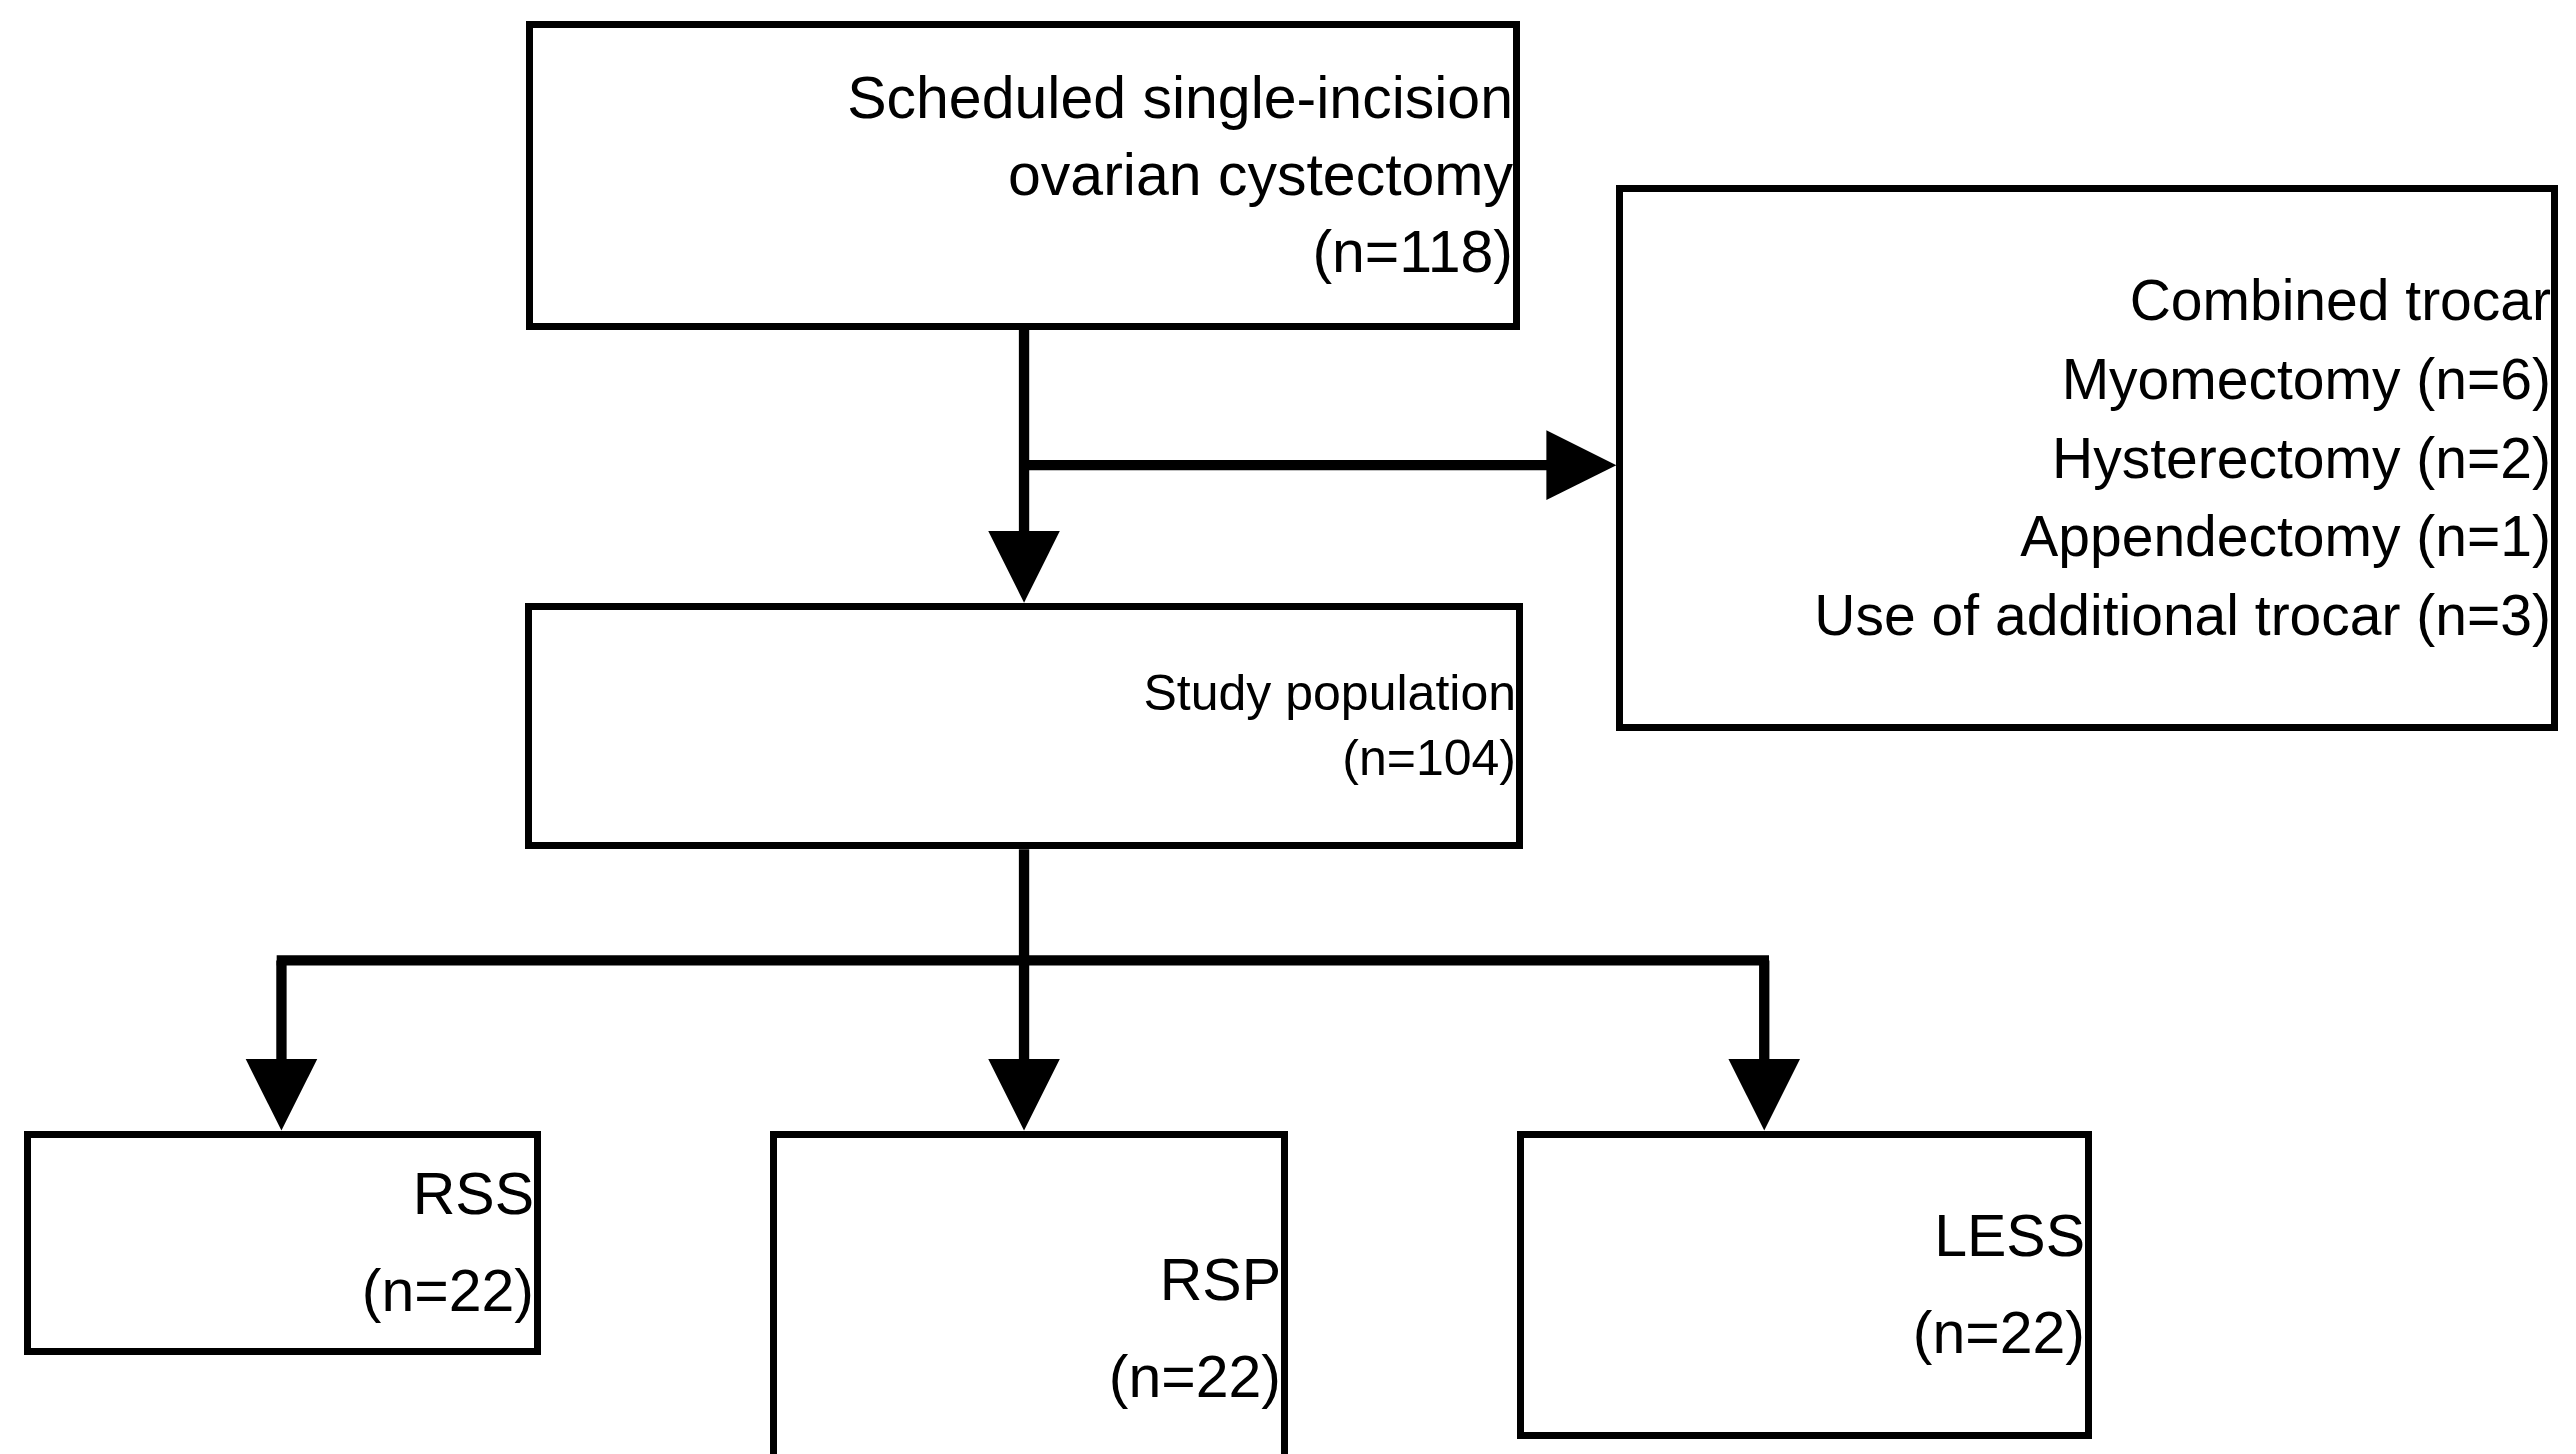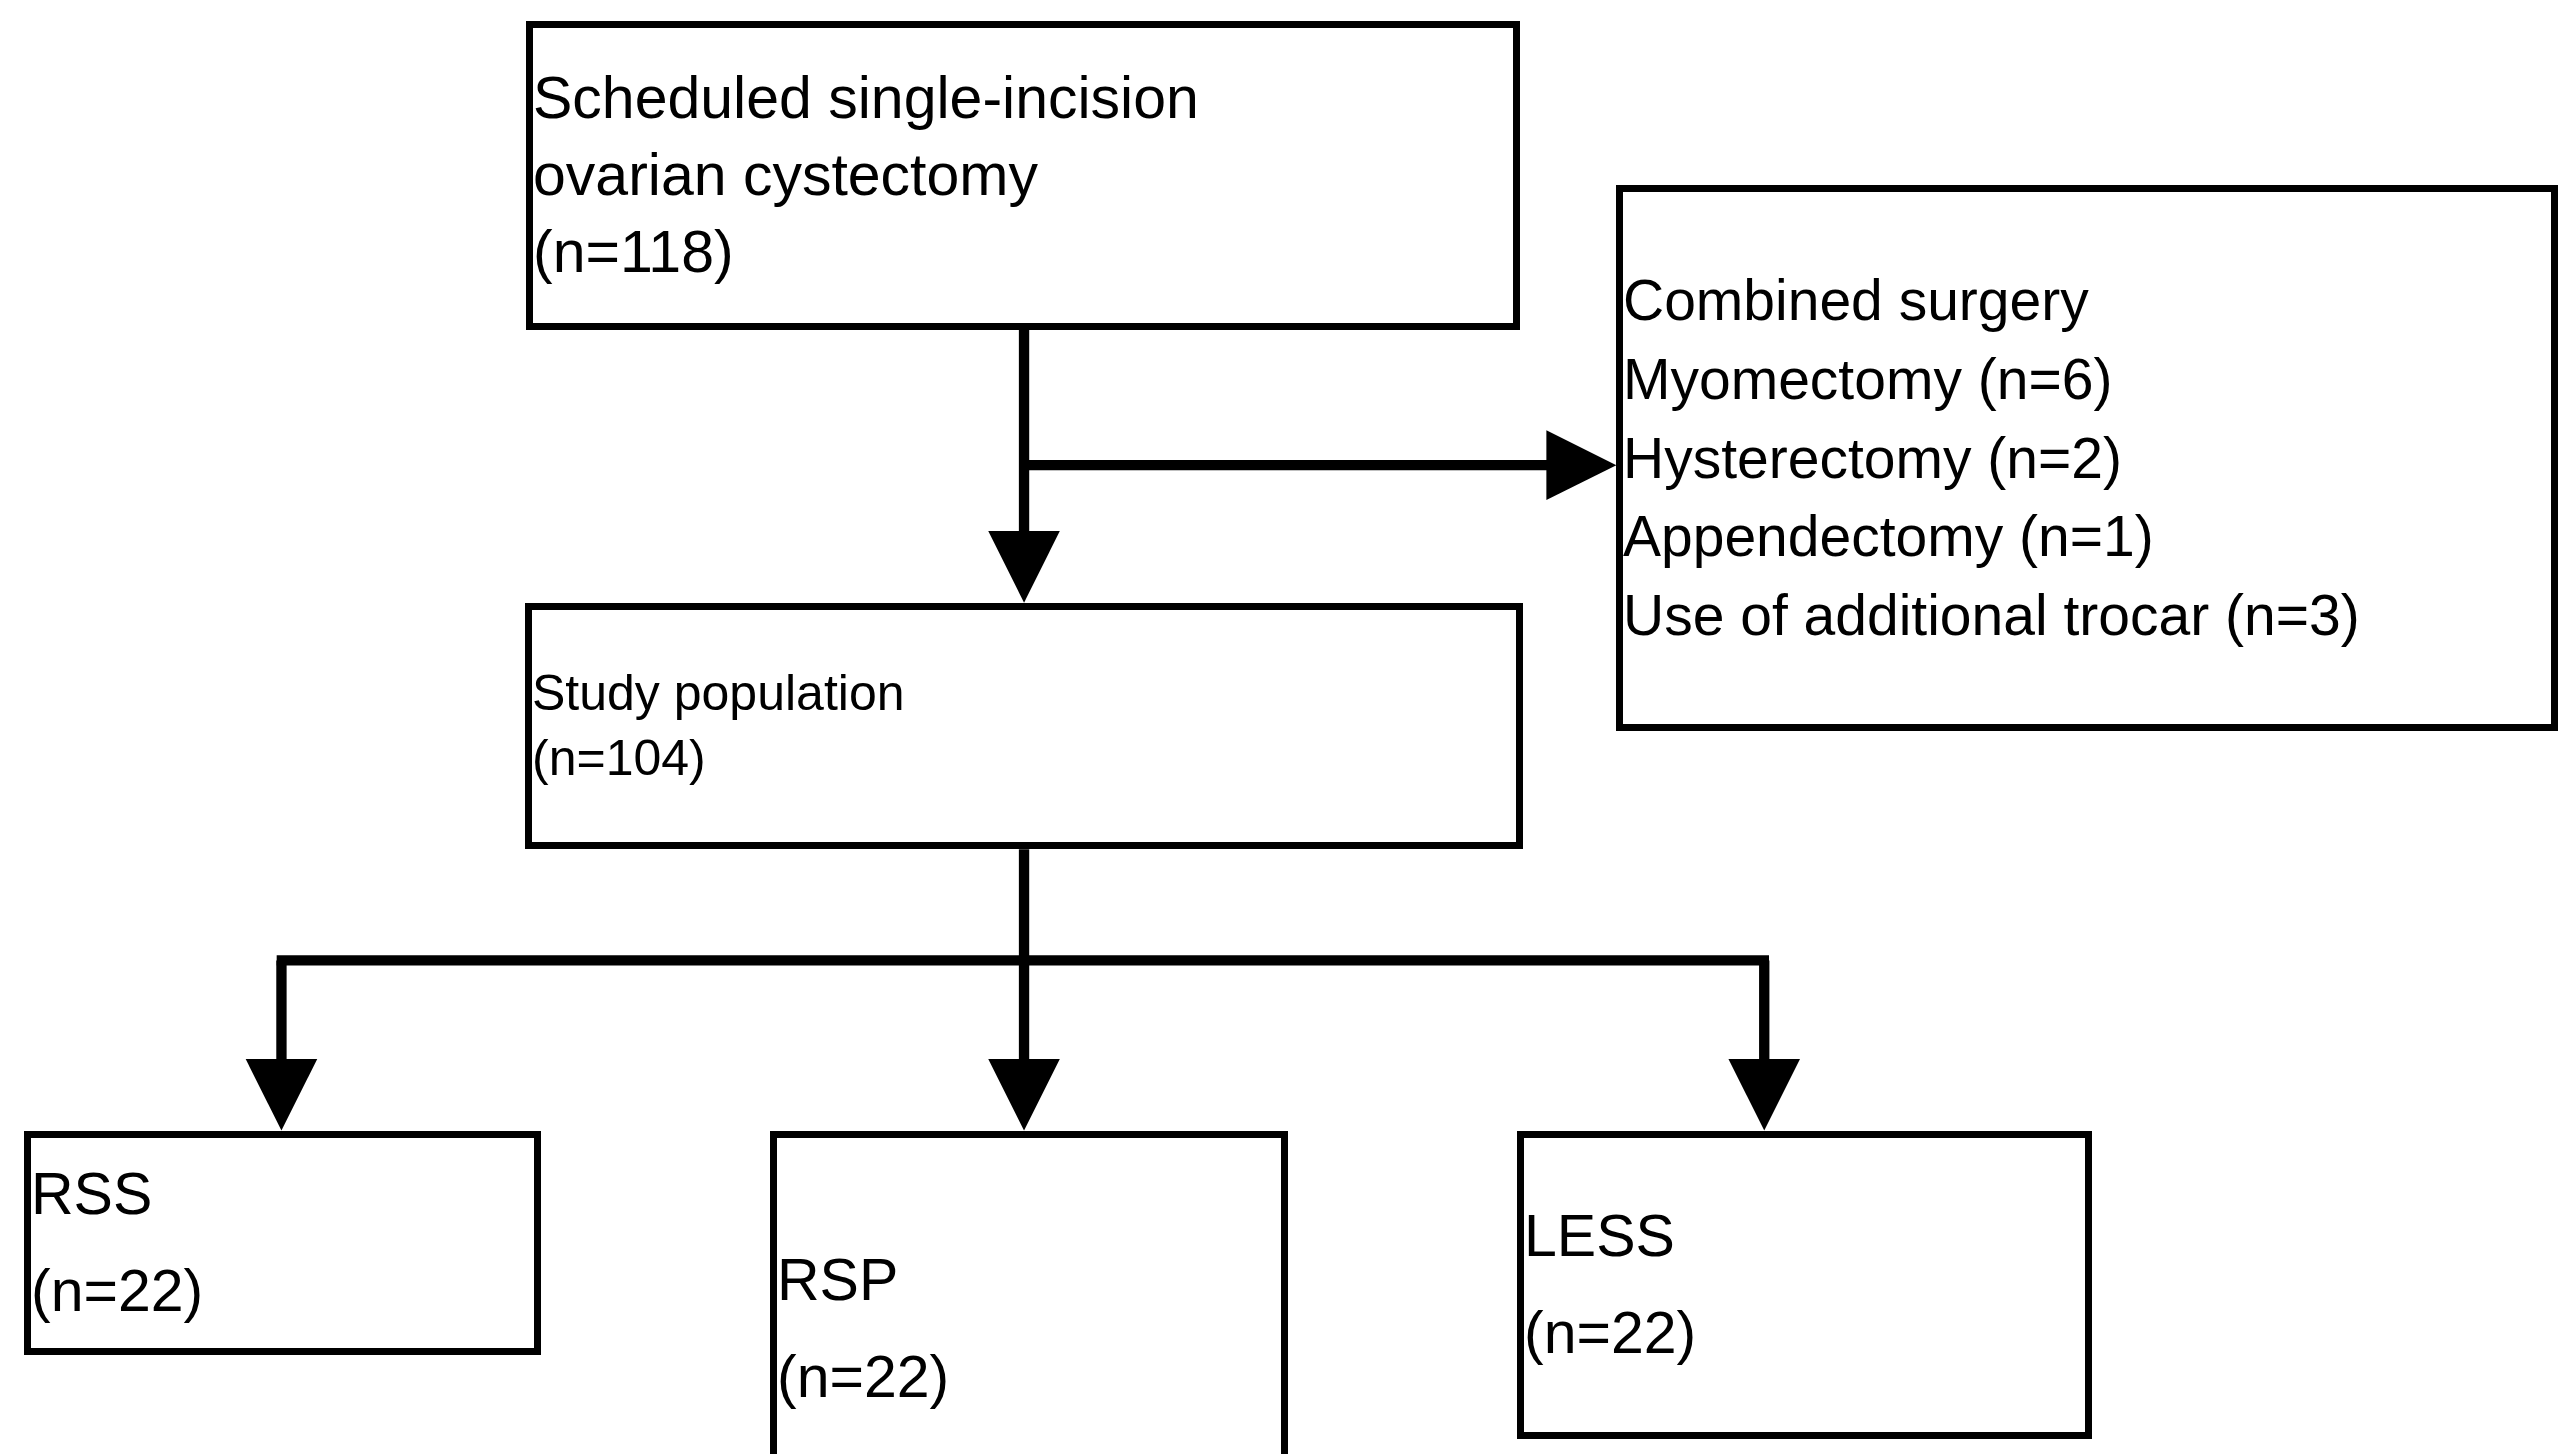"Scheduled single-incision" .node { align-items: flex-start -> flex-end }
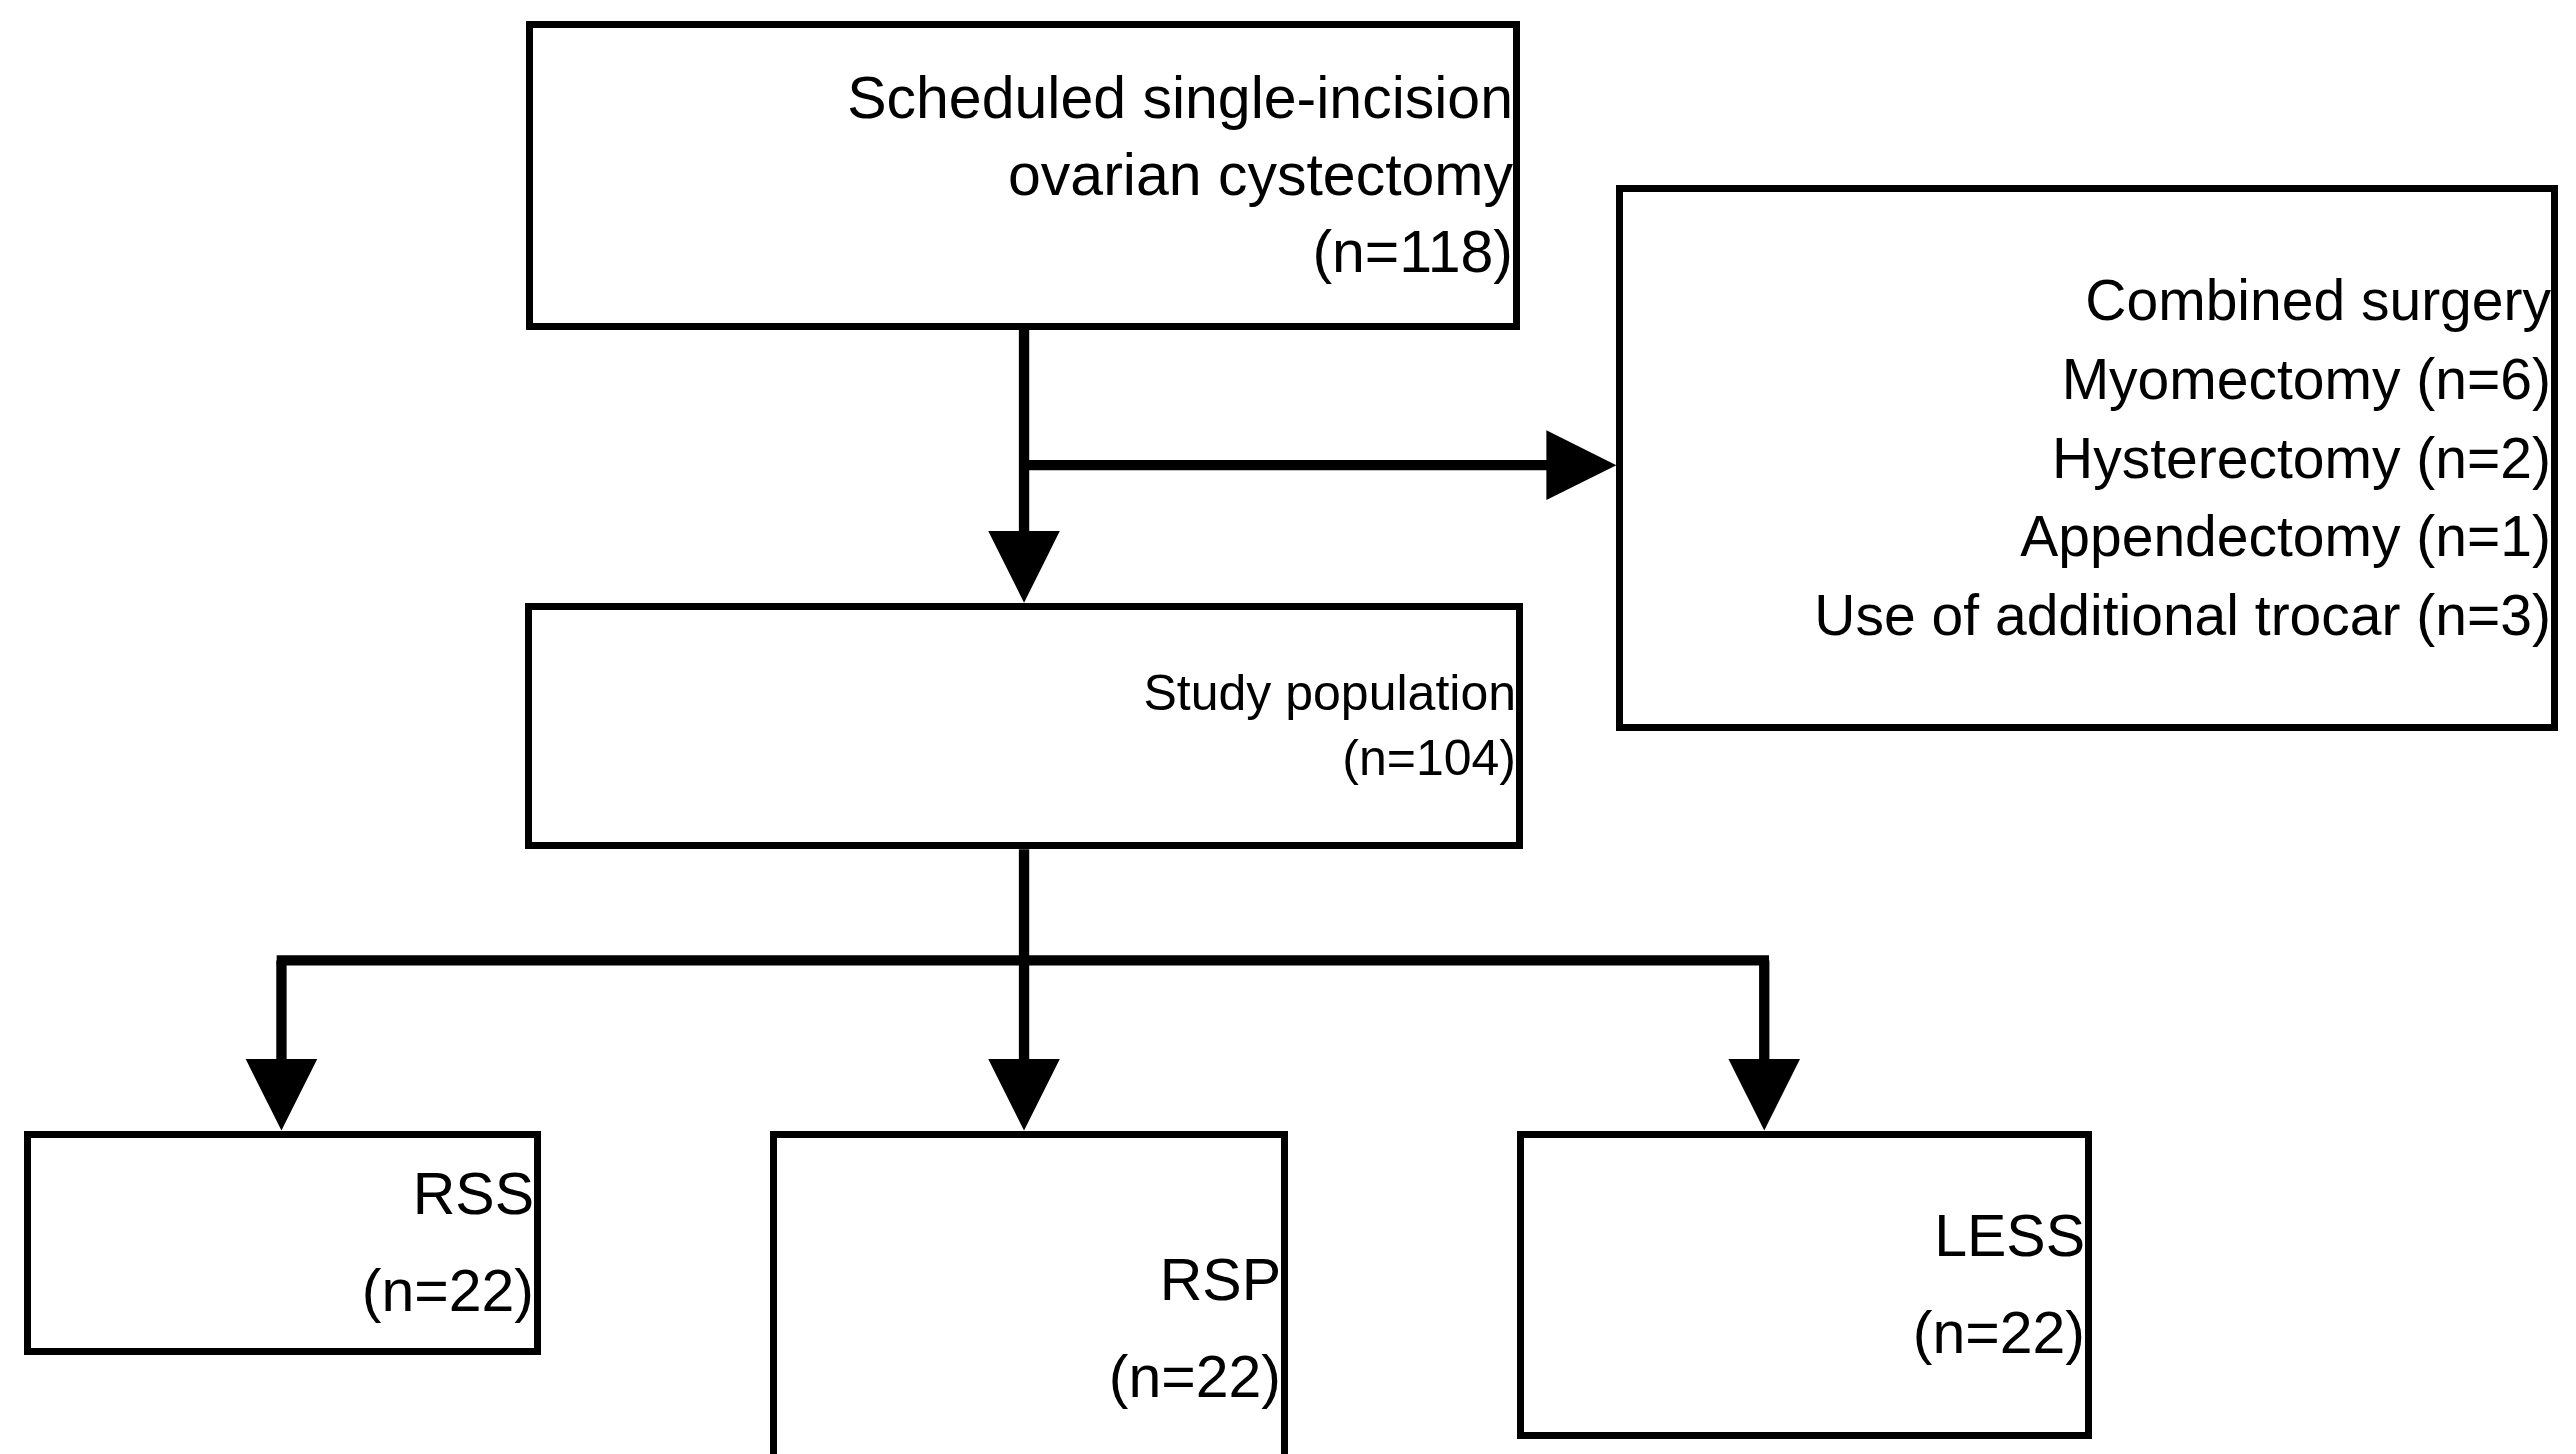"Combined surgery" span.line { text: surgery -> trocar }
